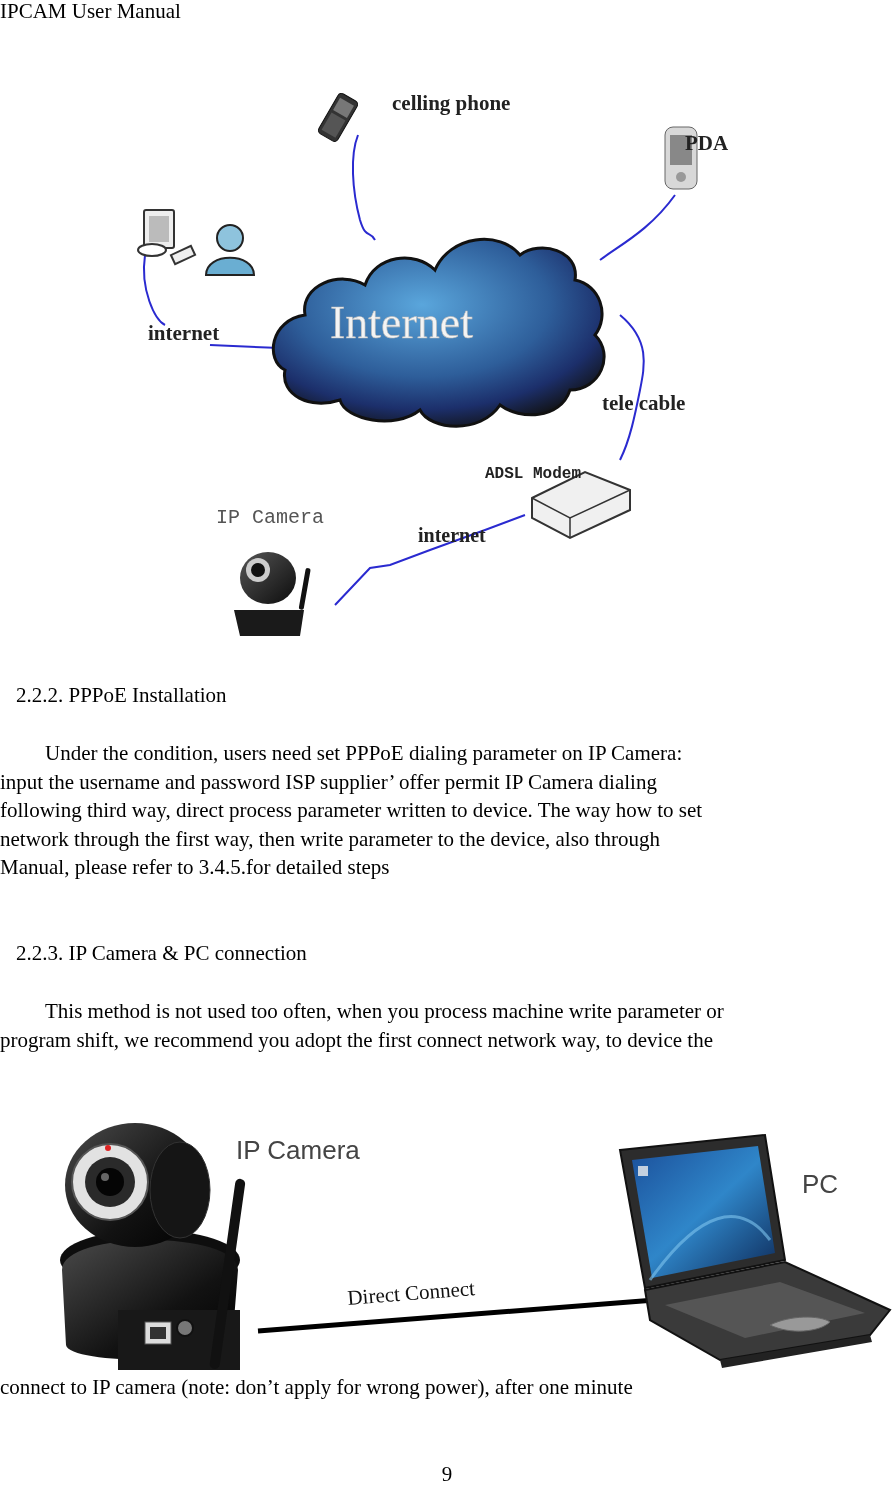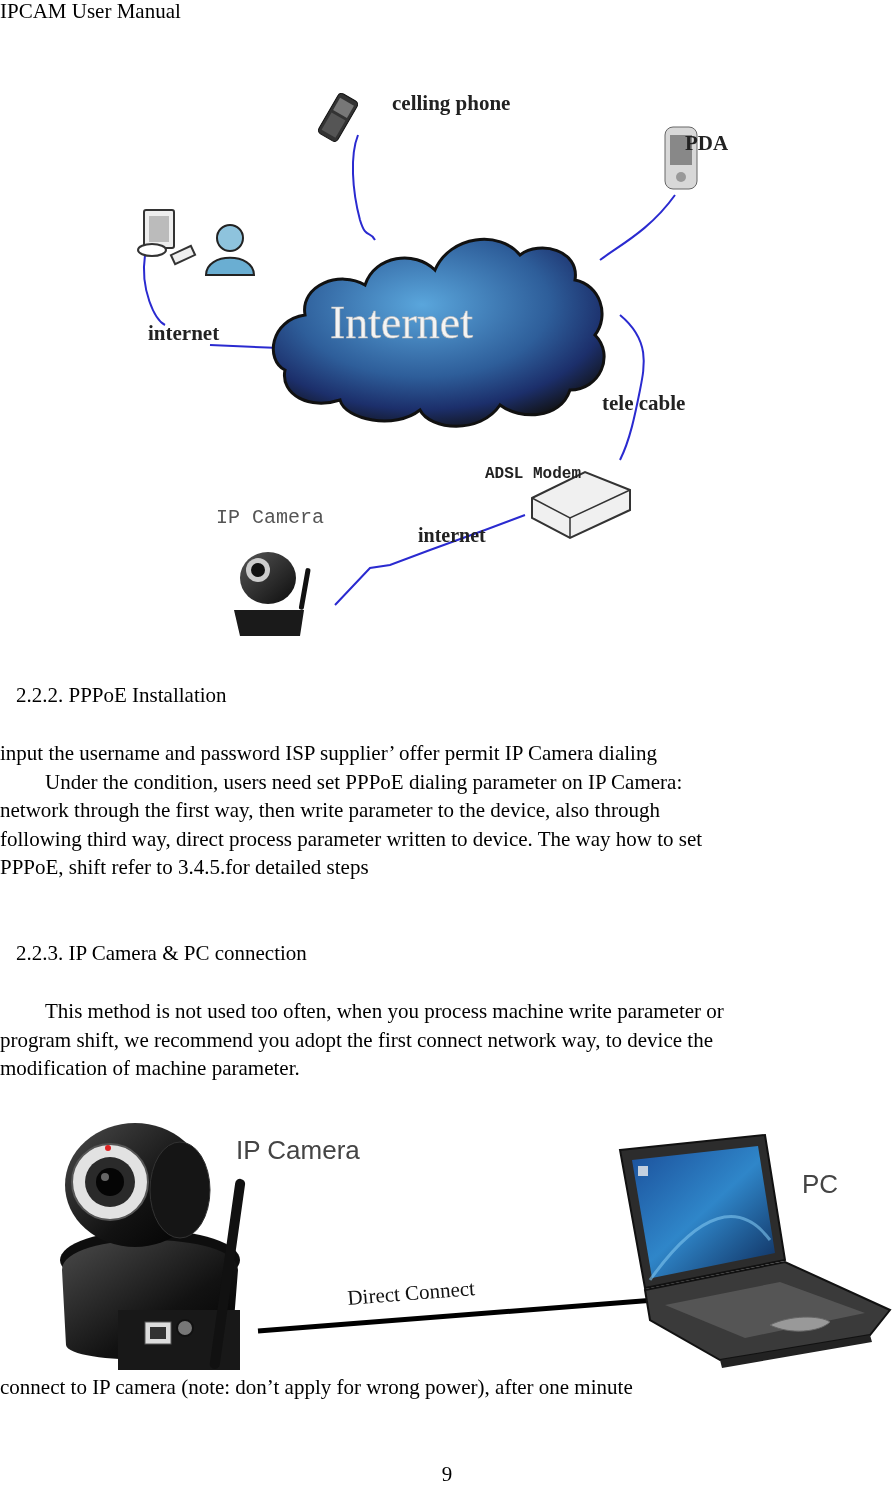"input the username and password" span.line { order: before "Under the condition, users need" -> after "Under the condition, users need" }
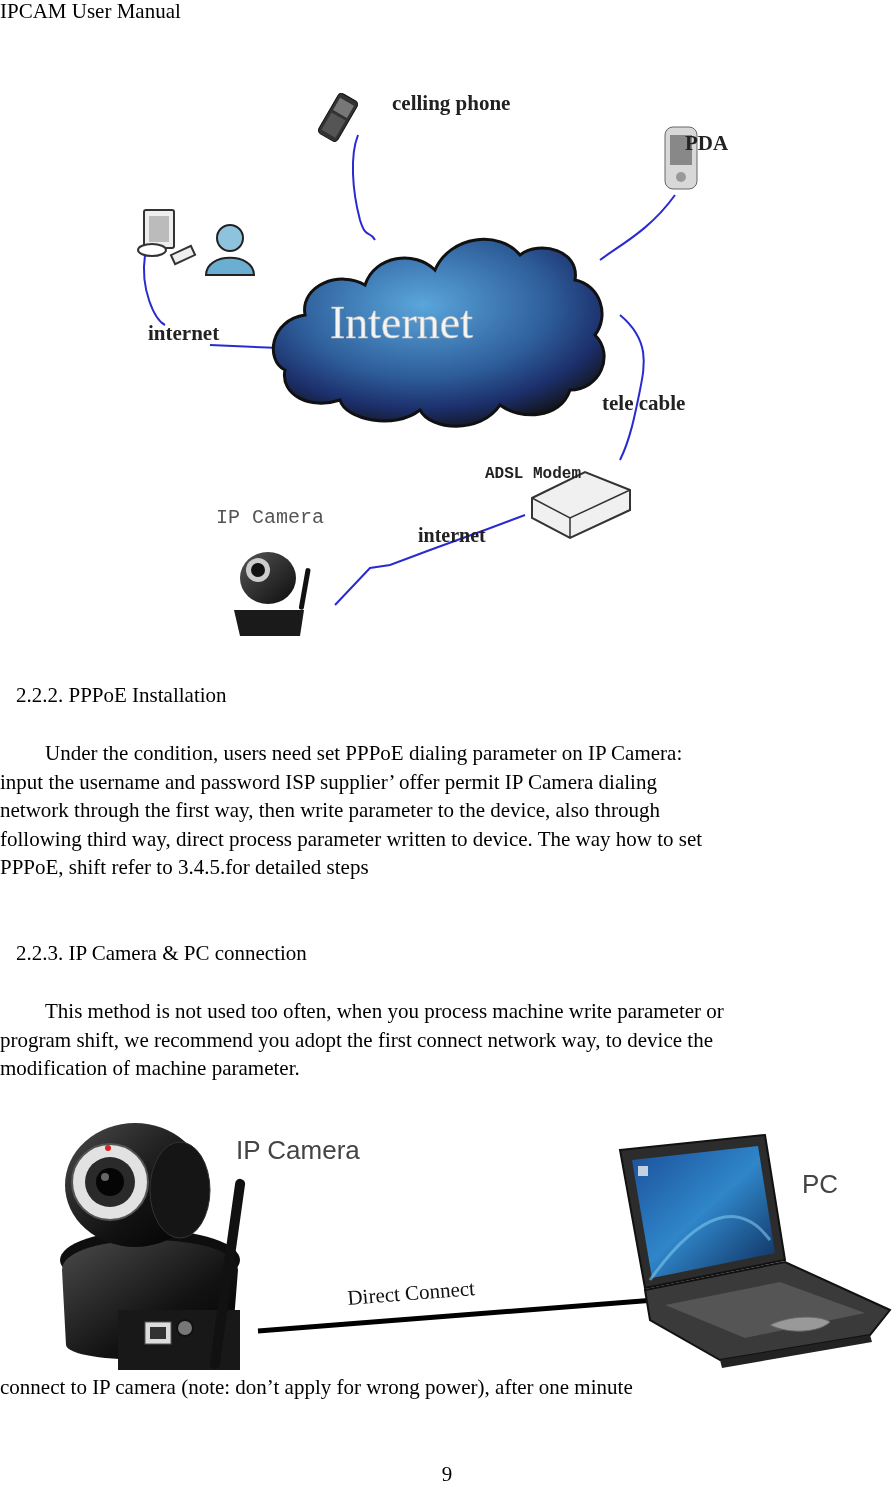"network through the first way," span.line { order: before "following third way, direct process" -> after "following third way, direct process" }
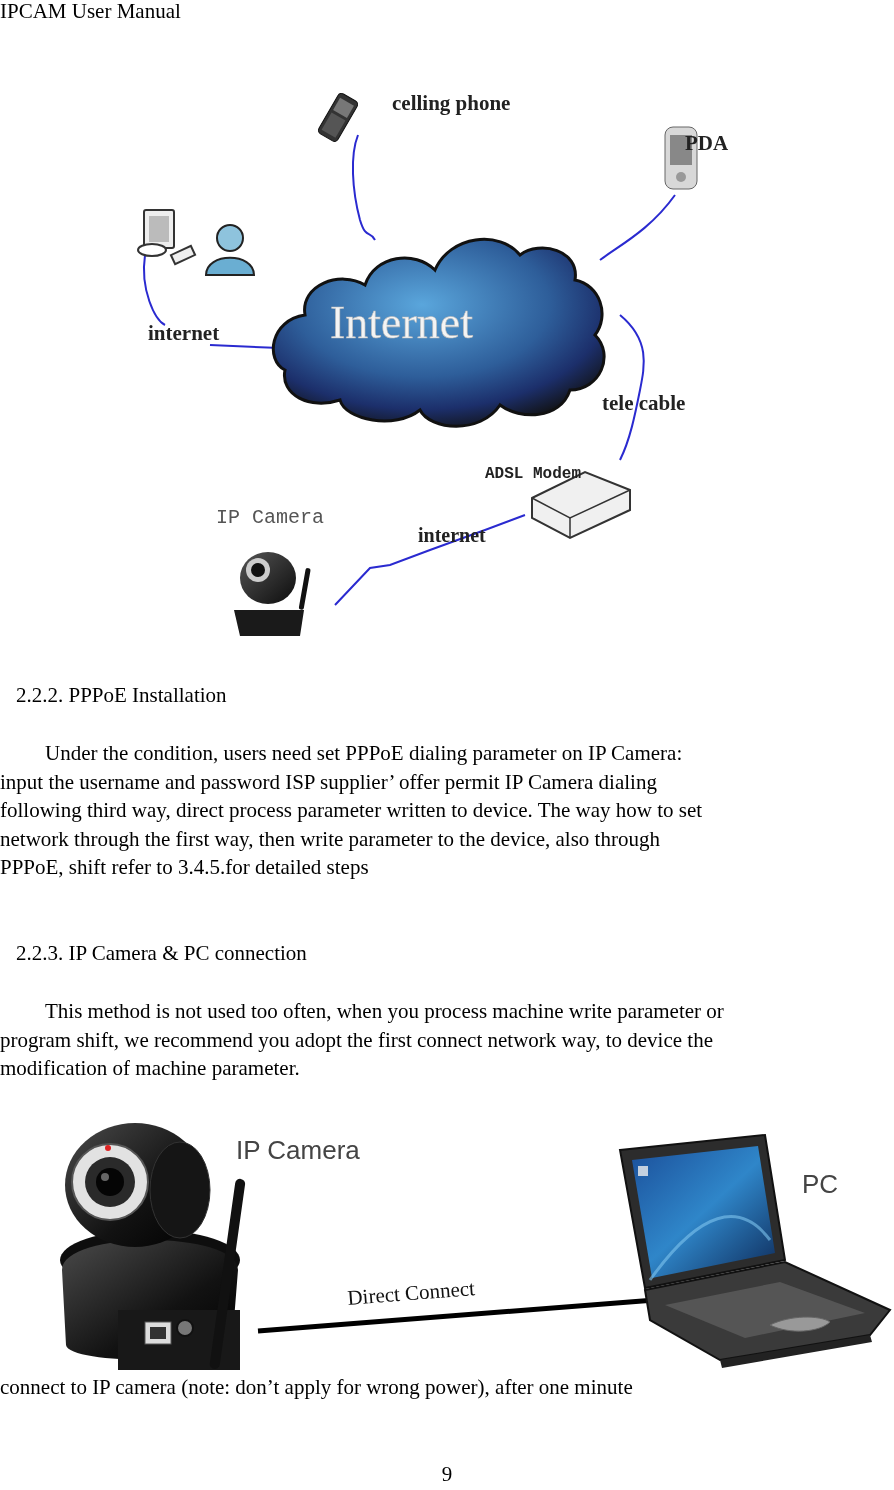"PPPoE, shift refer to 3.4.5.for" span.line { text: PPPoE, shift -> Manual, please }
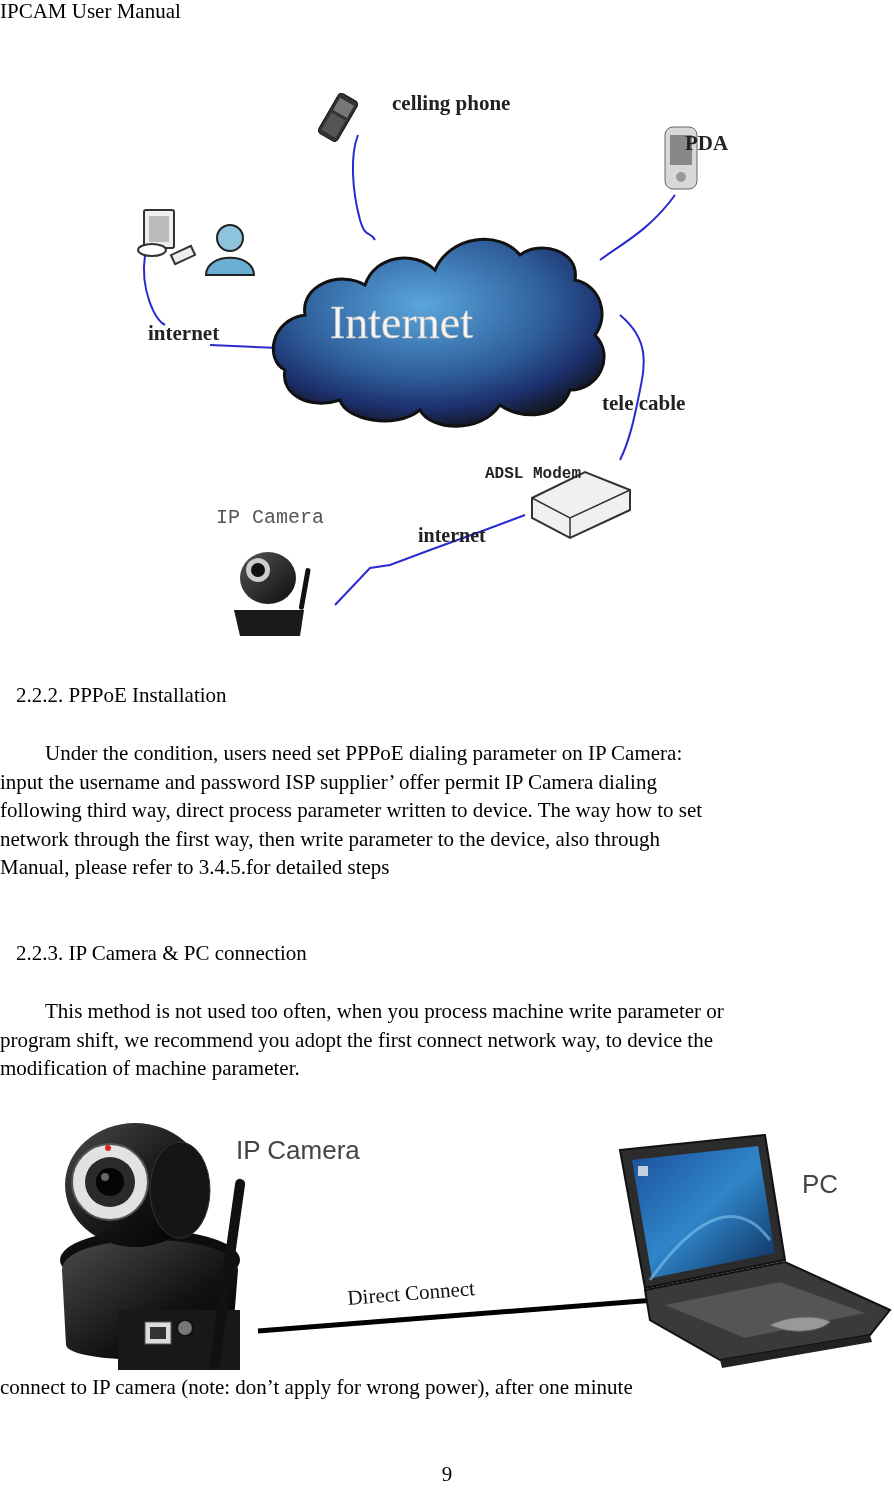"modification of machine parameter." span.line { html: <span>modification of machine parameter.</span> -> none }
